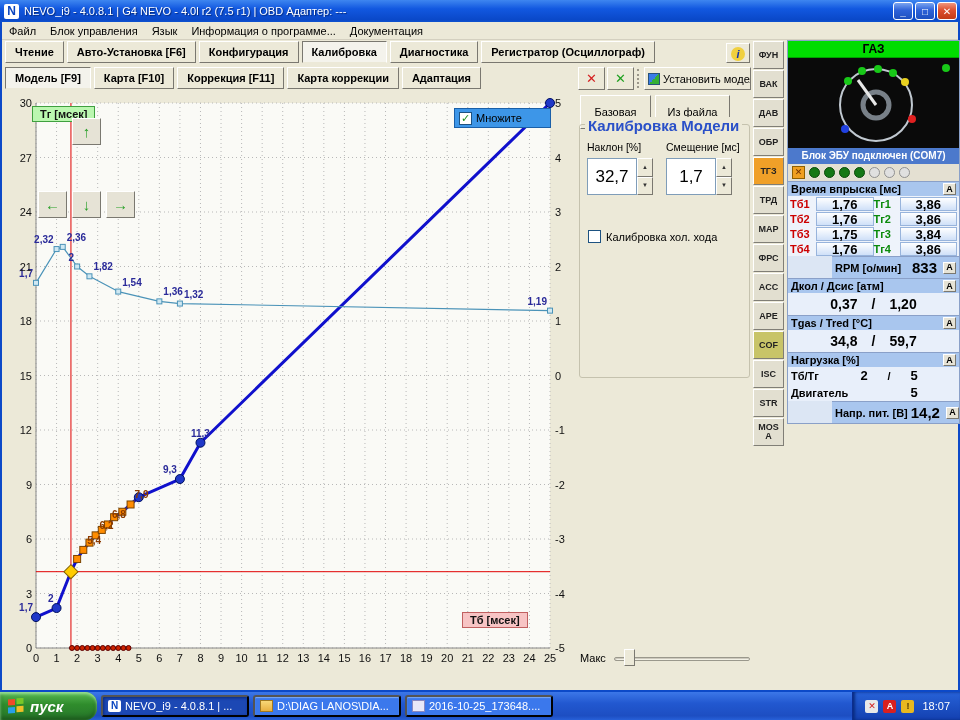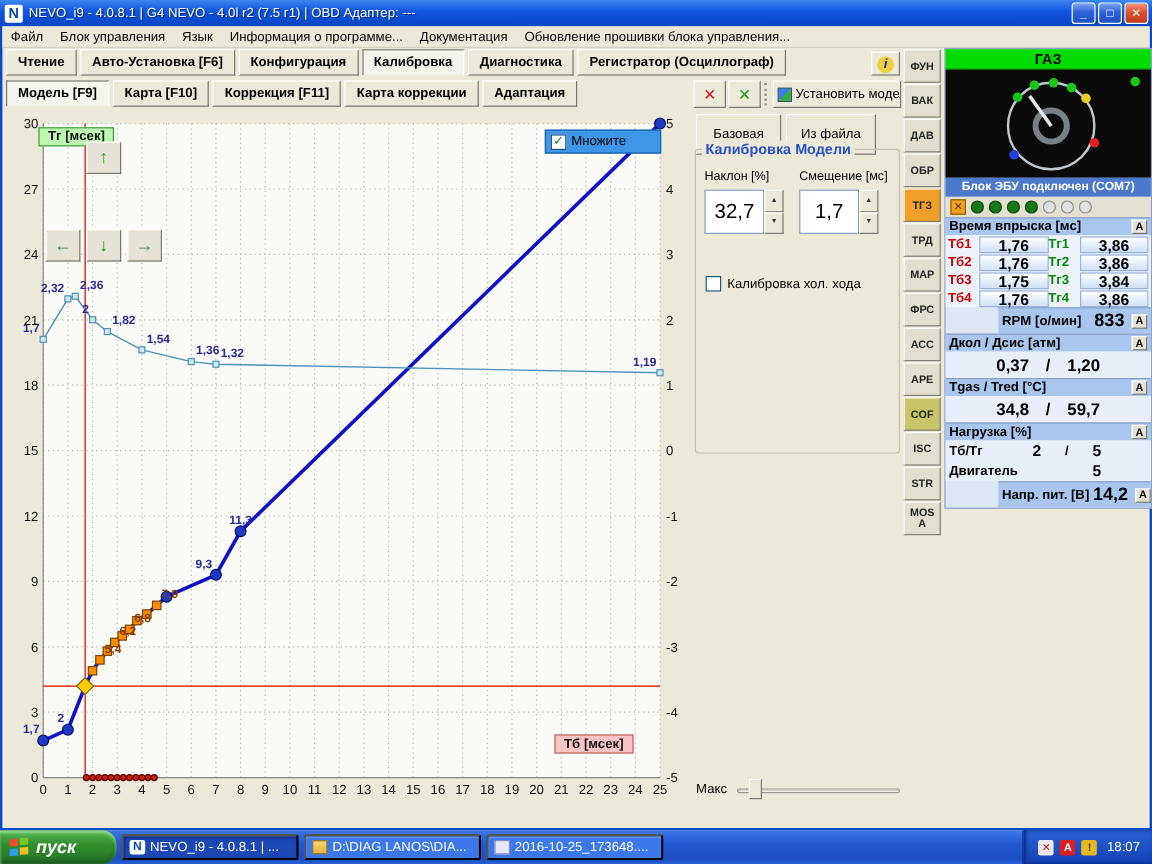"Обновление прошивки блока управления..." div.menu-item { html: <div>Обновление прошивки блока управления...</div> -> none }
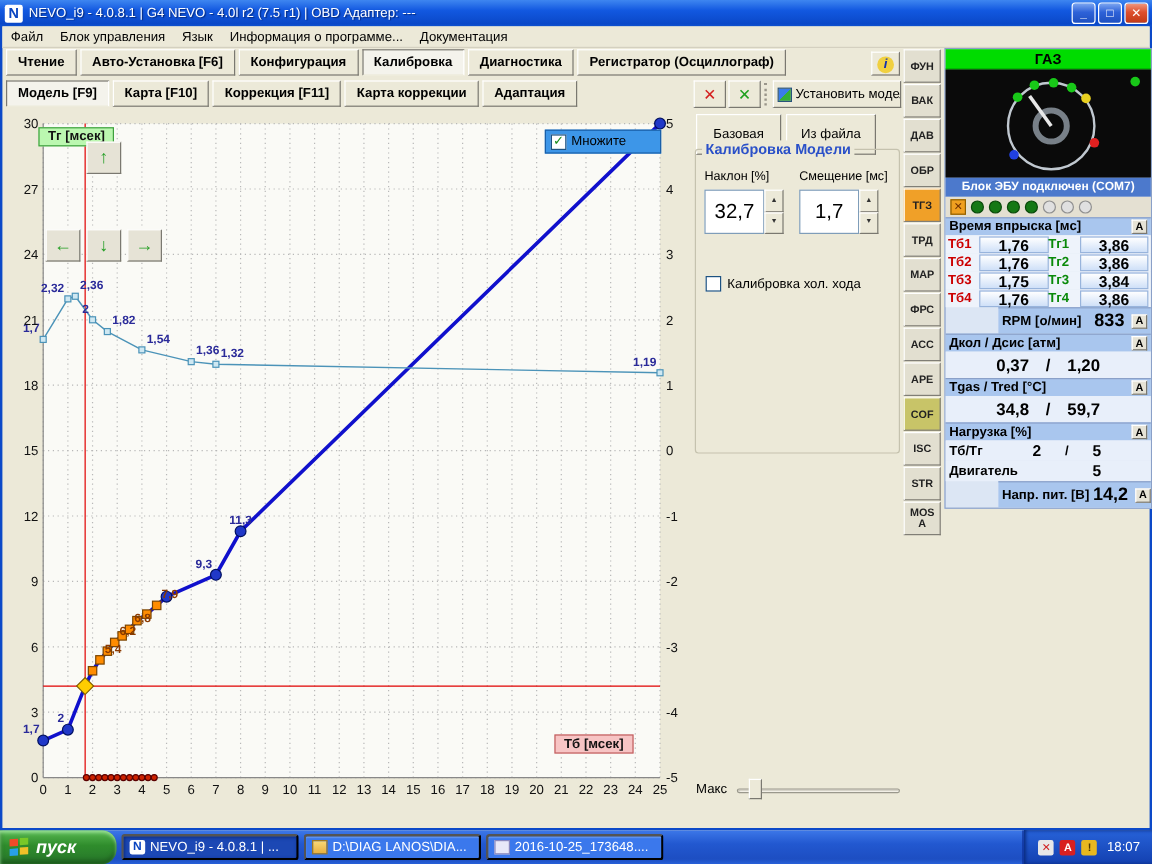"Калибровка Модели" .gtitle { font-size: 12px -> 15px }
